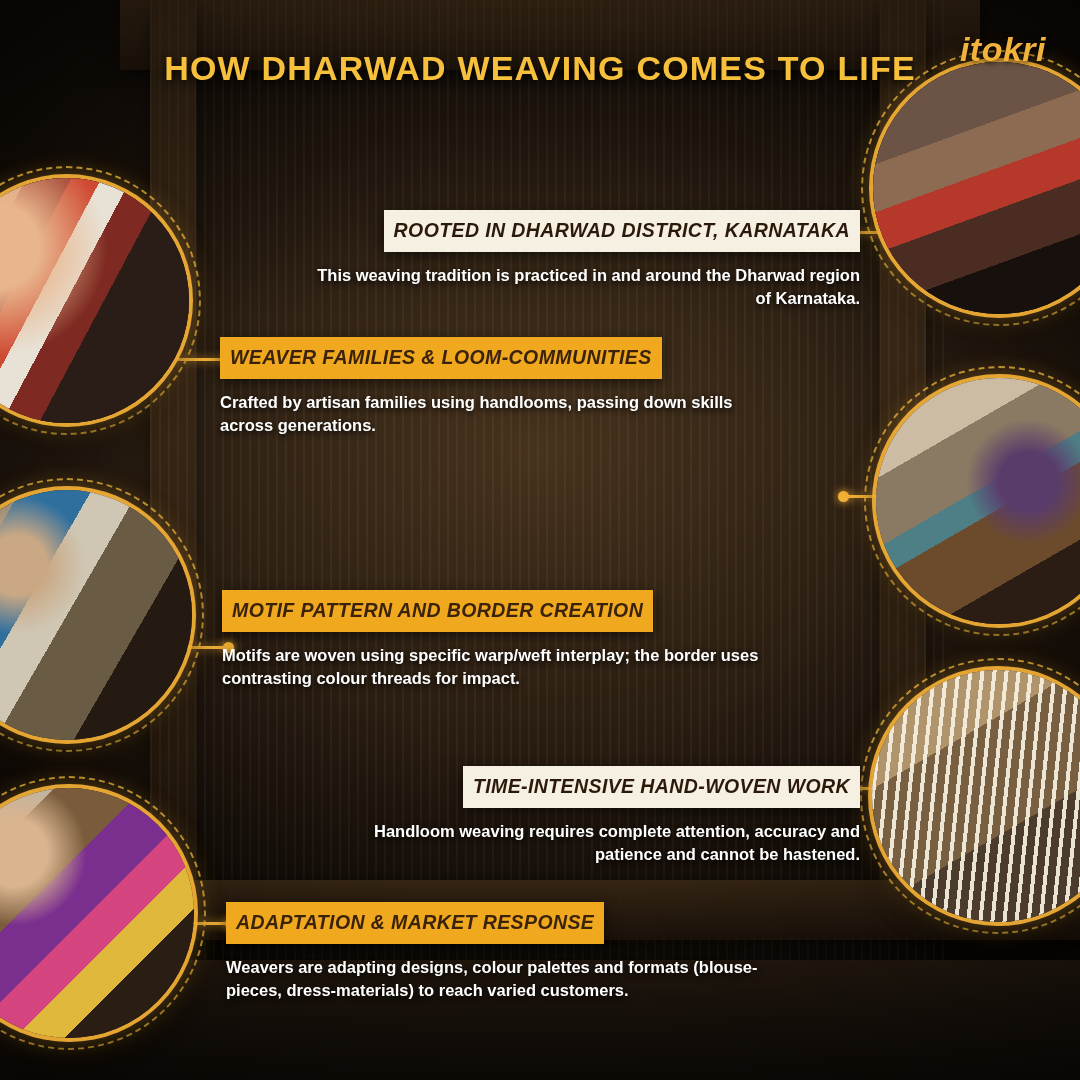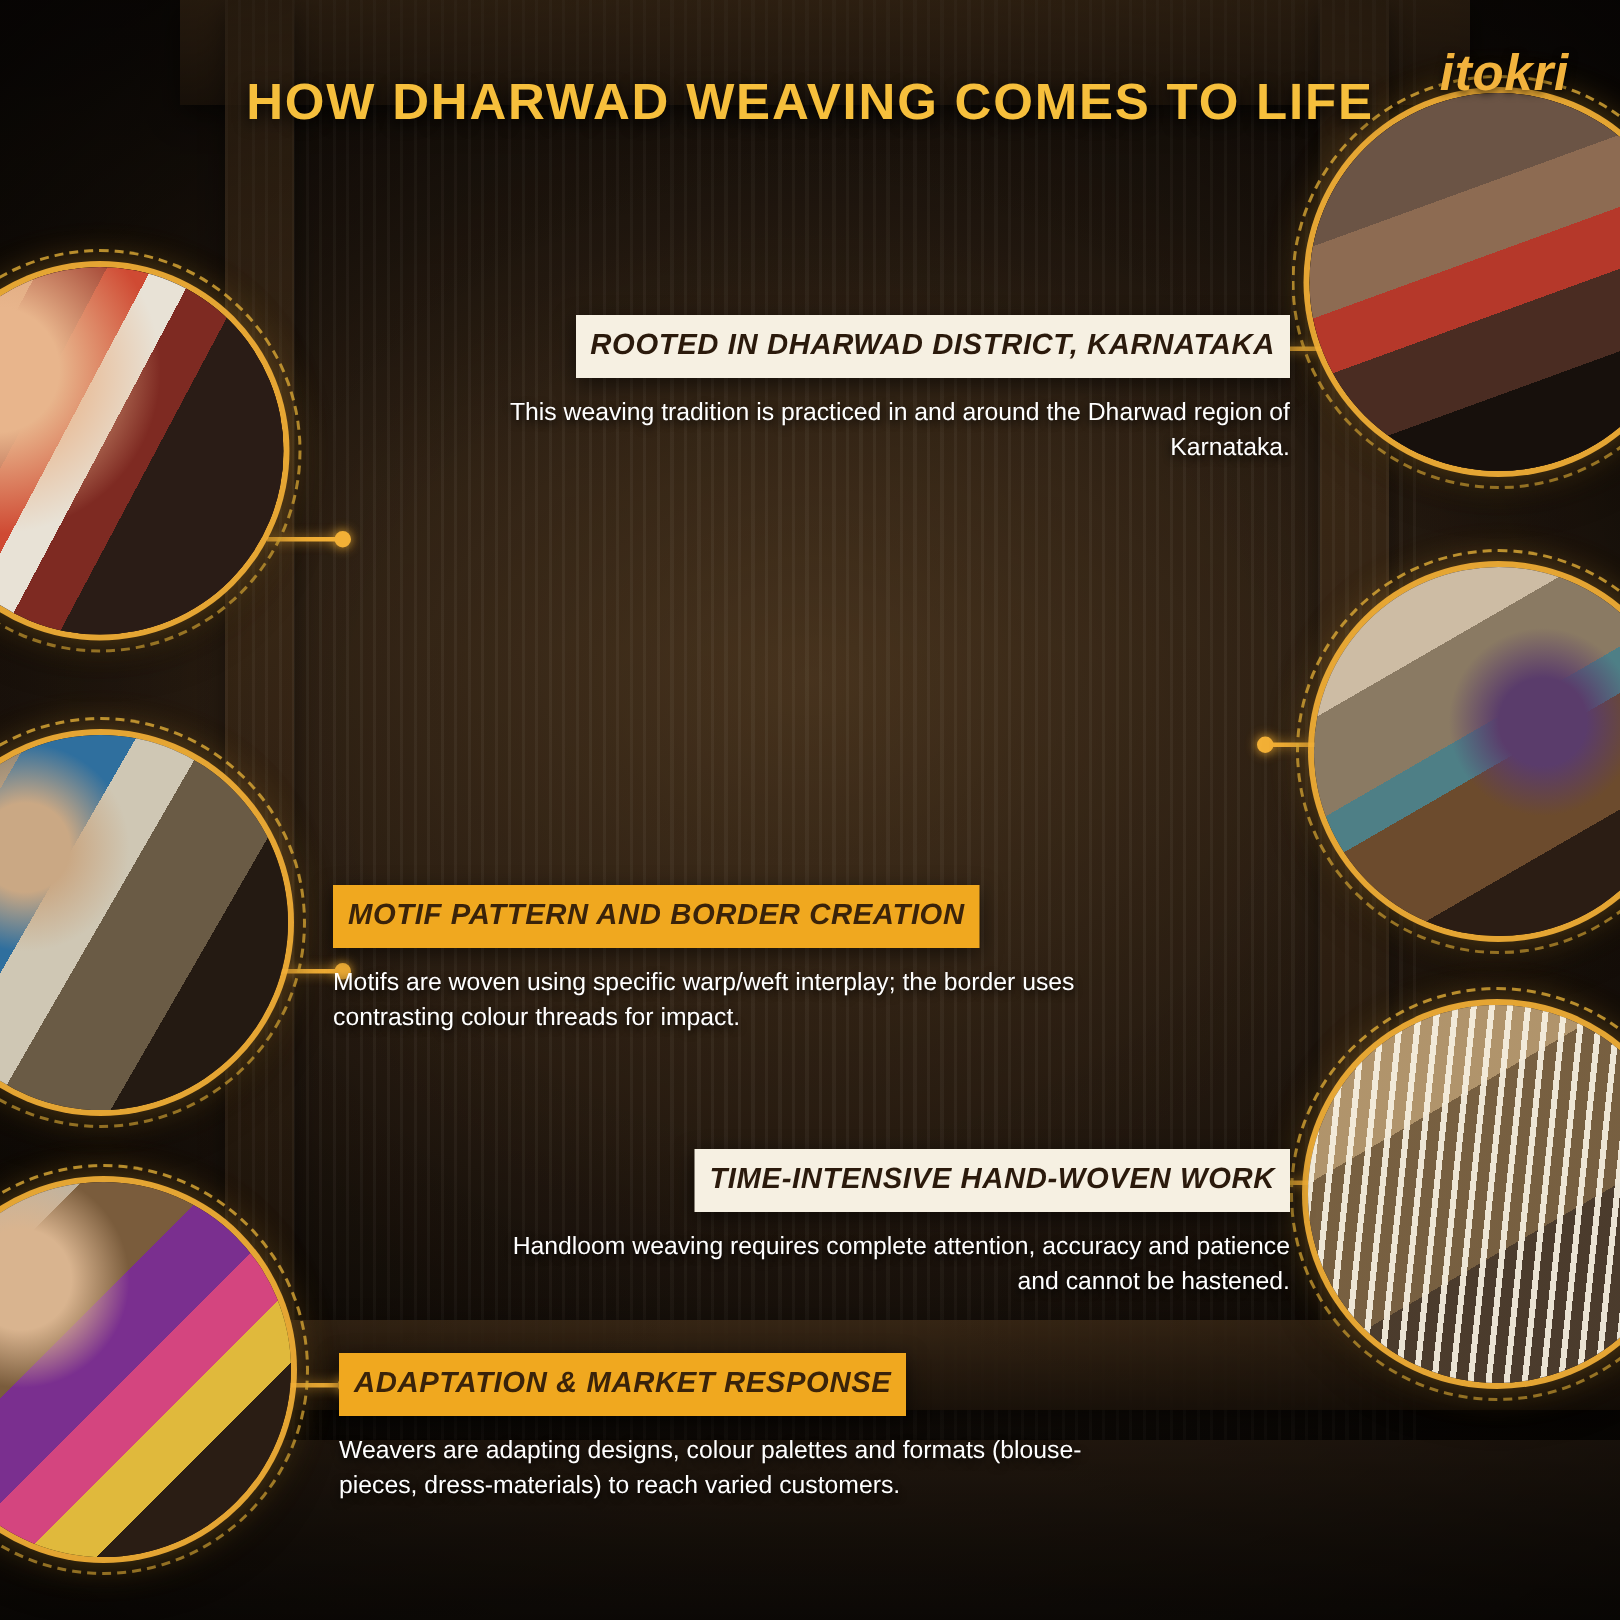"This weaving tradition is practiced" .desc { font-weight: 400 -> 700 }
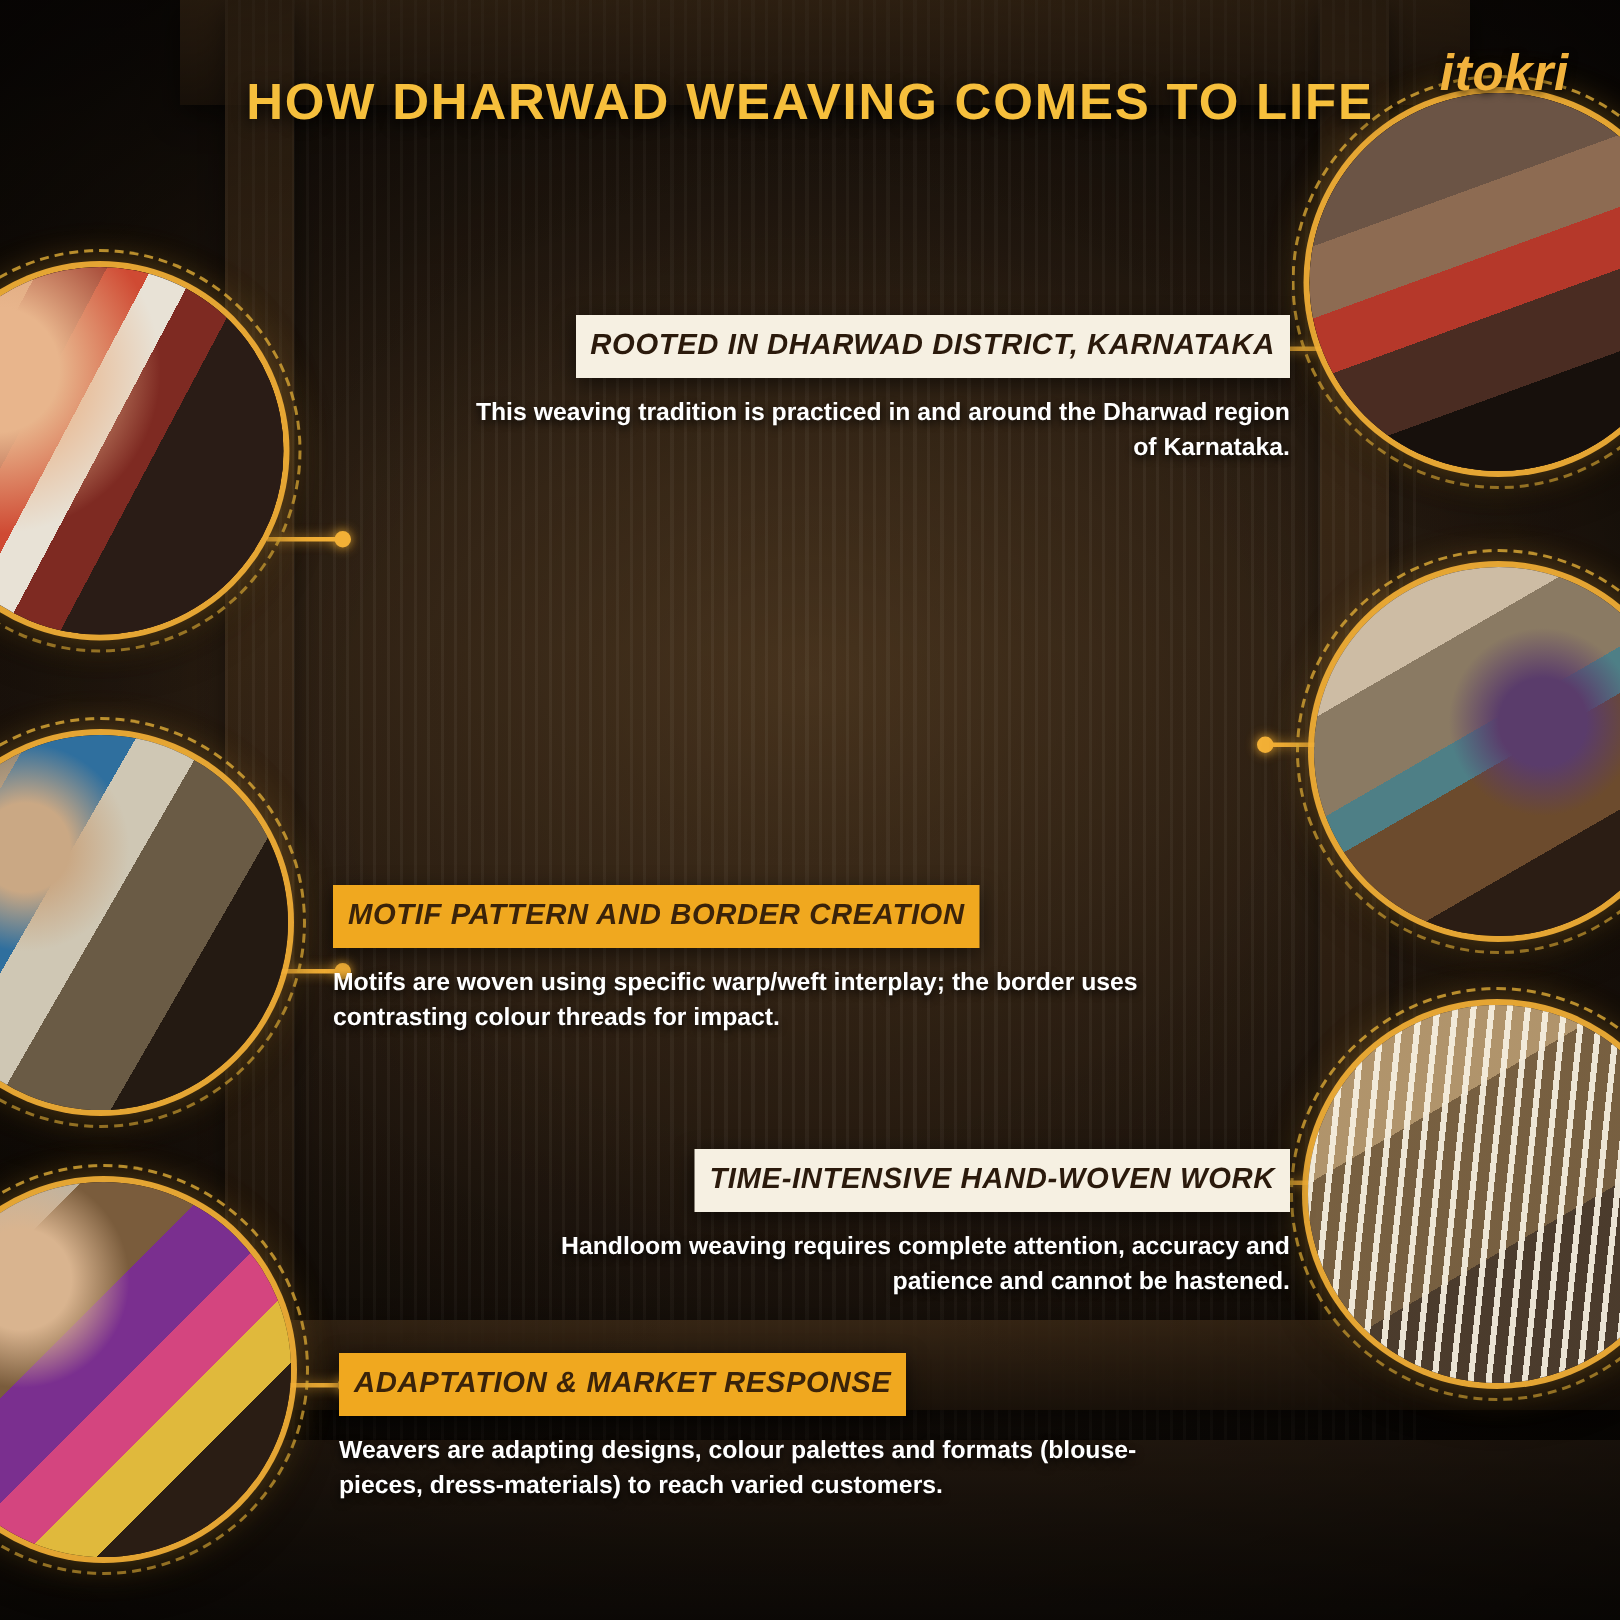"WEAVER FAMILIES & LOOM-COMMUNITIES" div.badge { html: none -> <div>WEAVER FAMILIES &amp; LOOM-COMMUNITIES</div> }
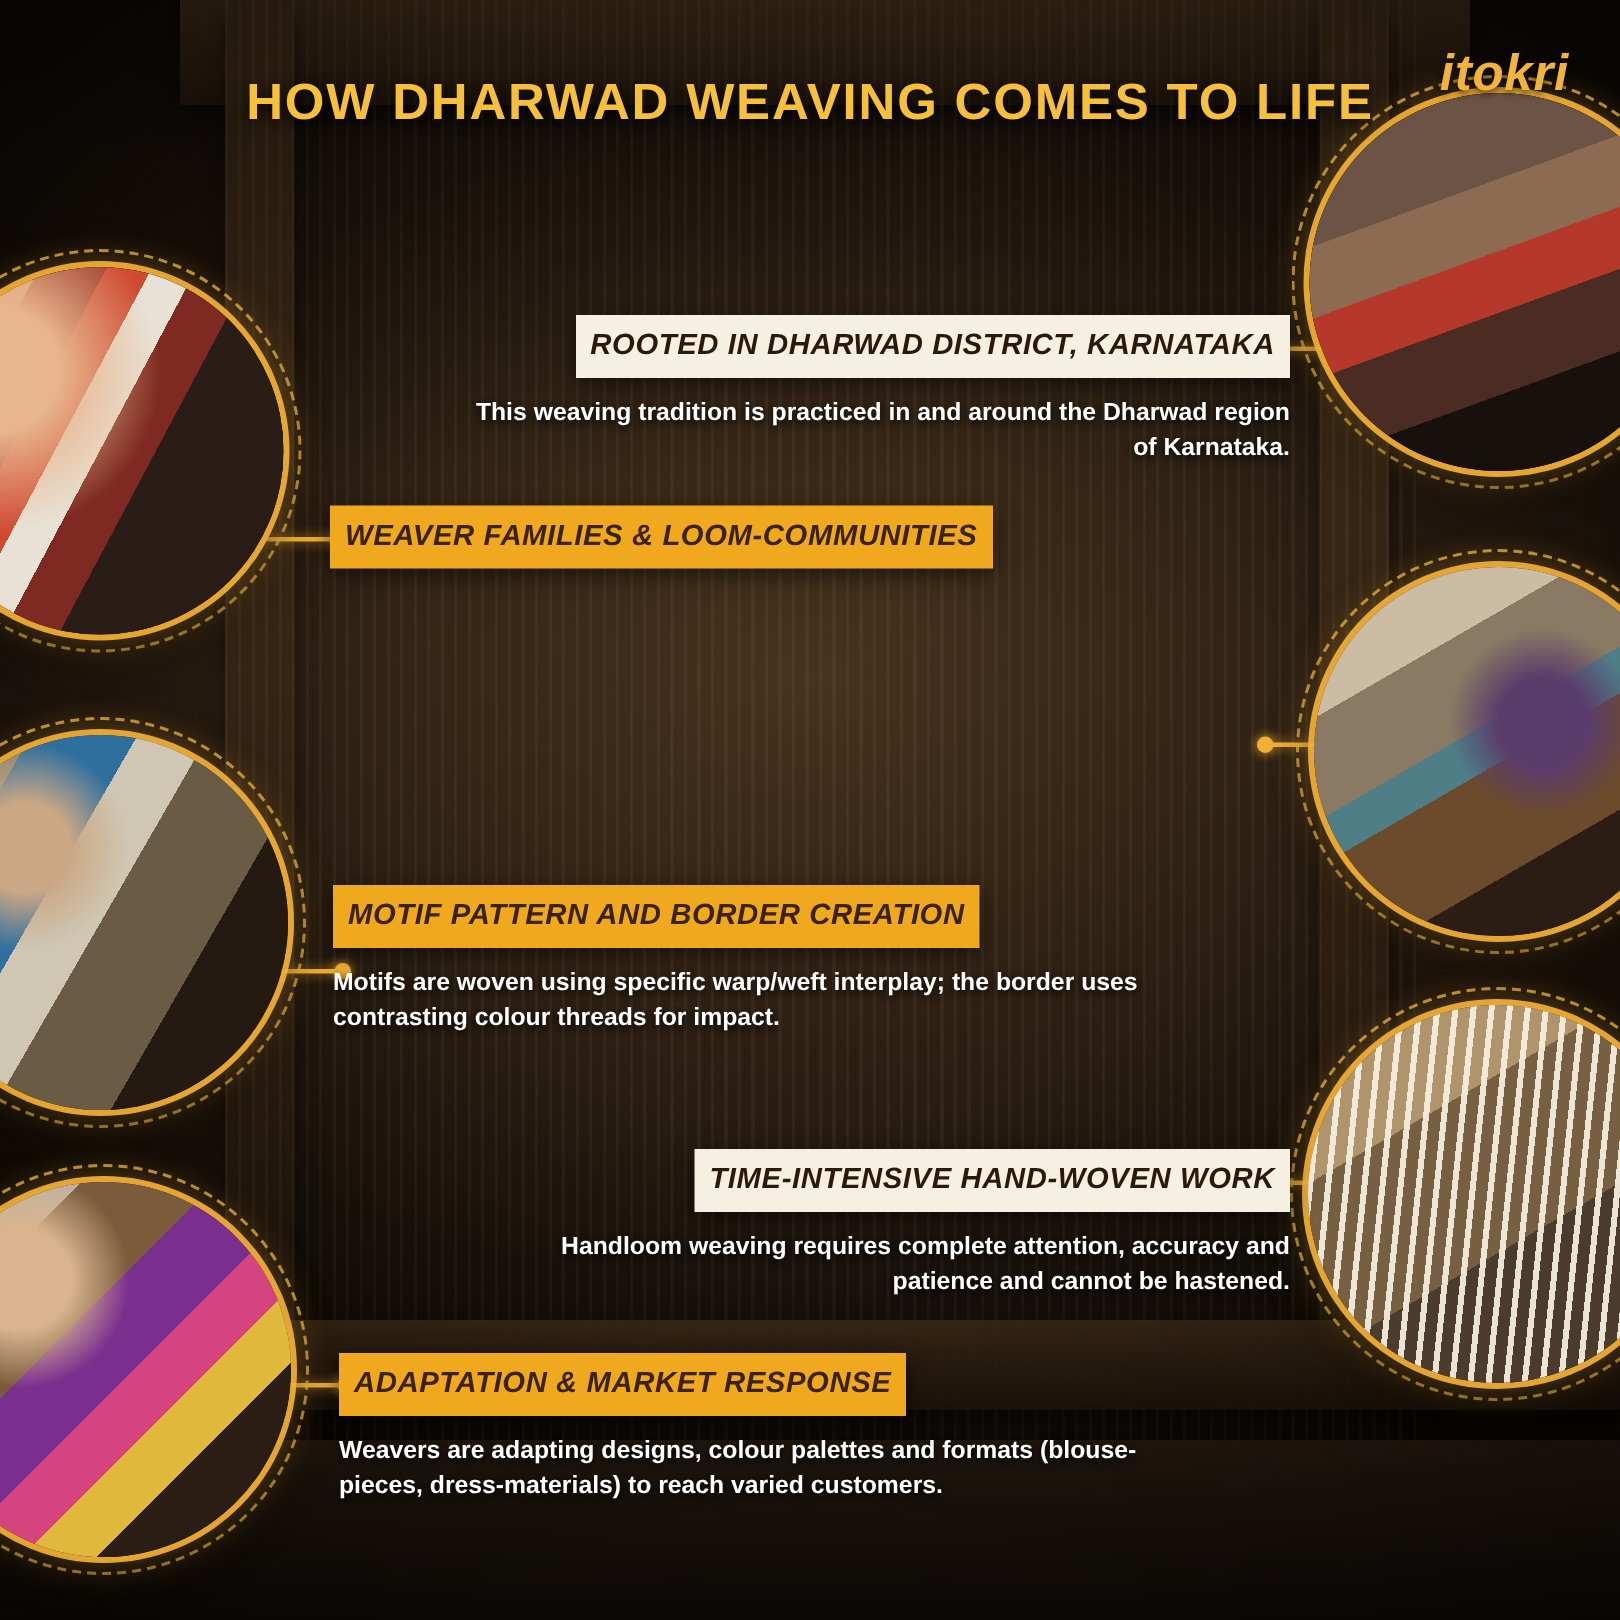"Crafted by artisan families using" div.desc { html: none -> <div>Crafted by artisan families using handlooms, passing down skills across generations.</div> }
